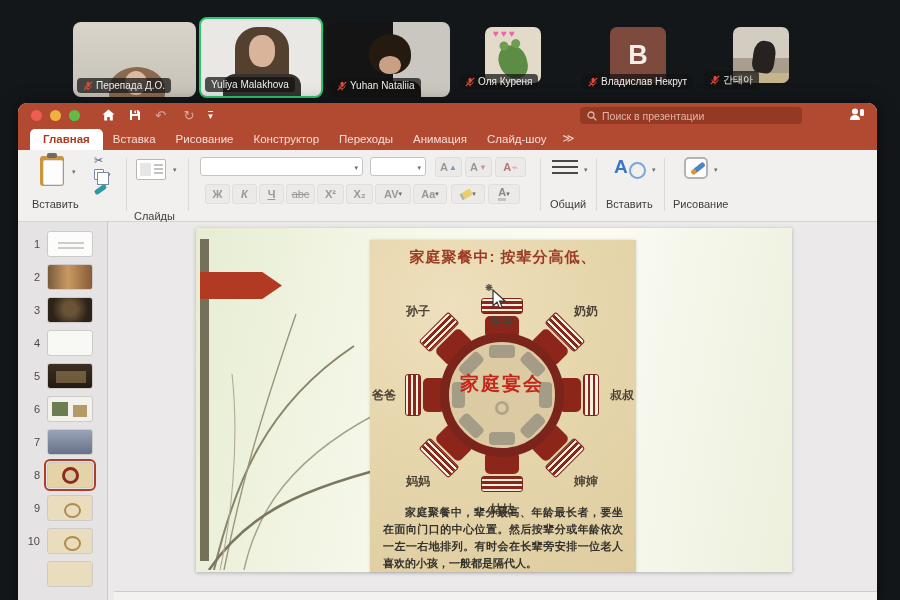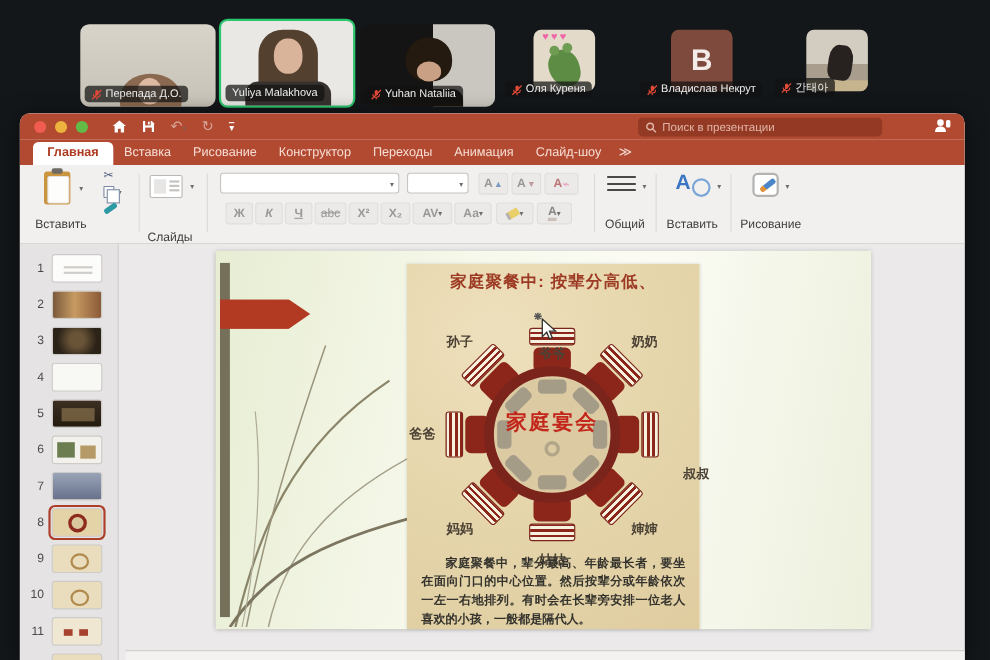"叔叔" .pos2 { left: 131px -> 120px; margin-top: 36px -> none }
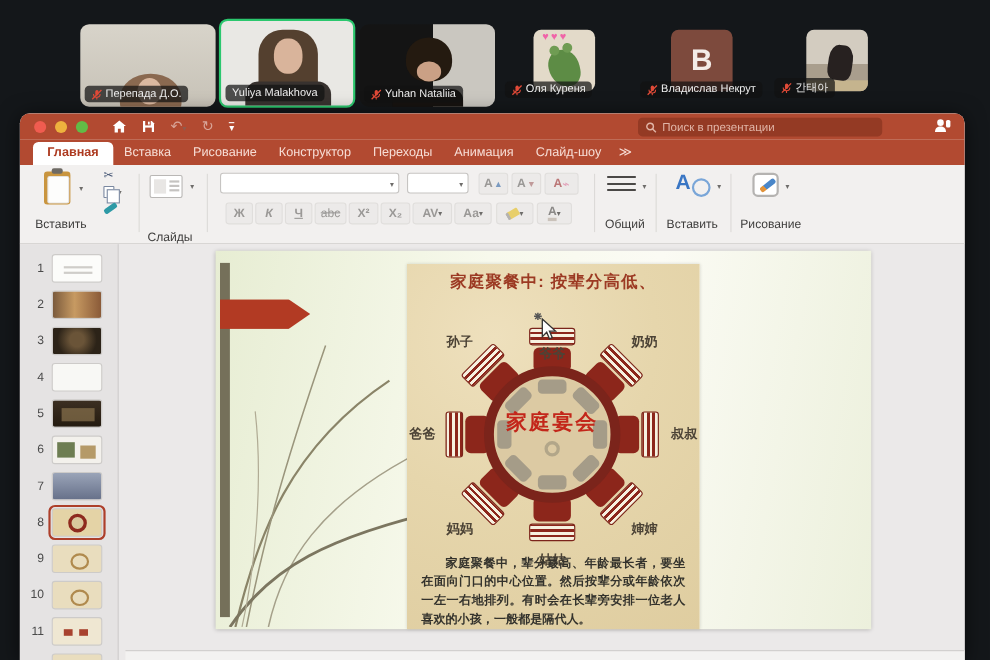"11" div.trow { html: <div> <span>11</span> <div></div> </div> -> none }
